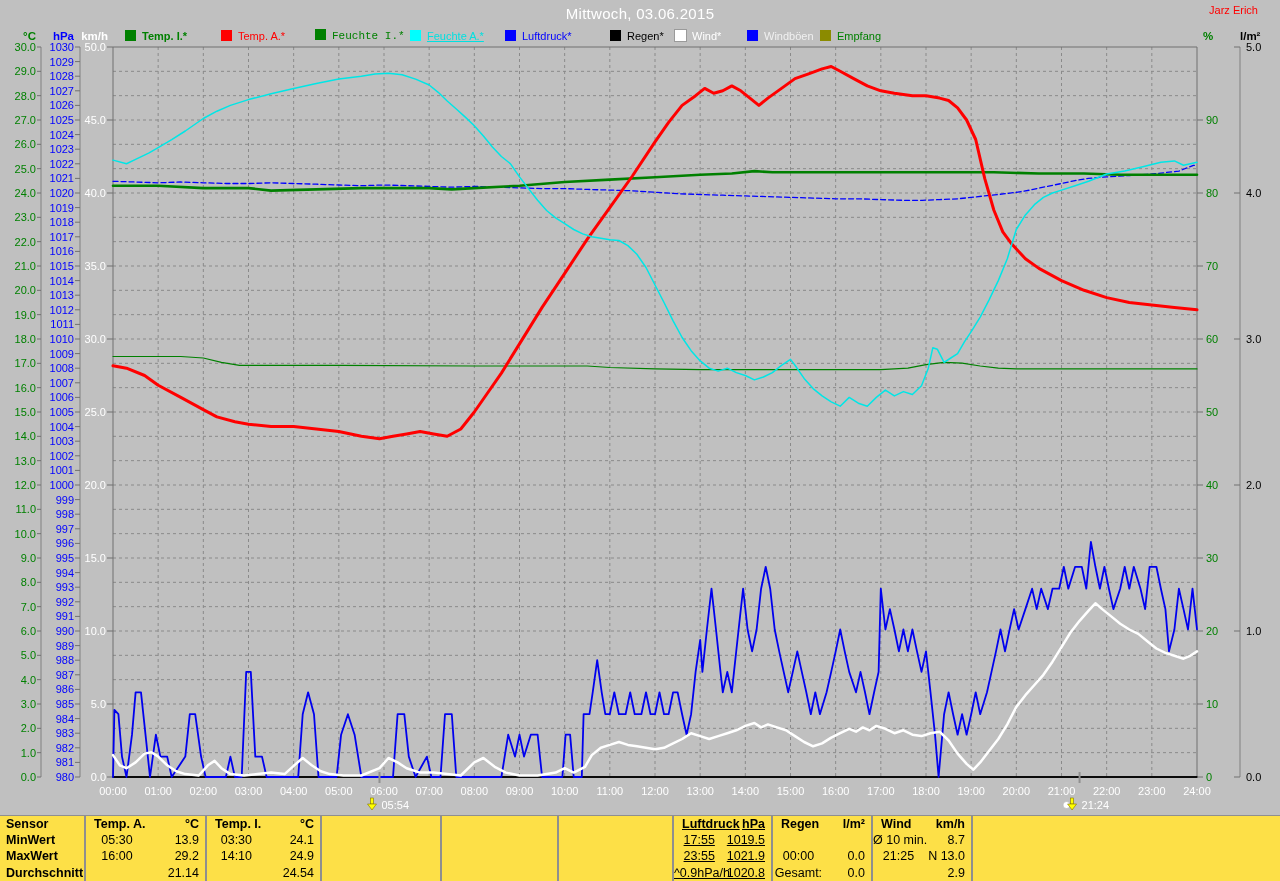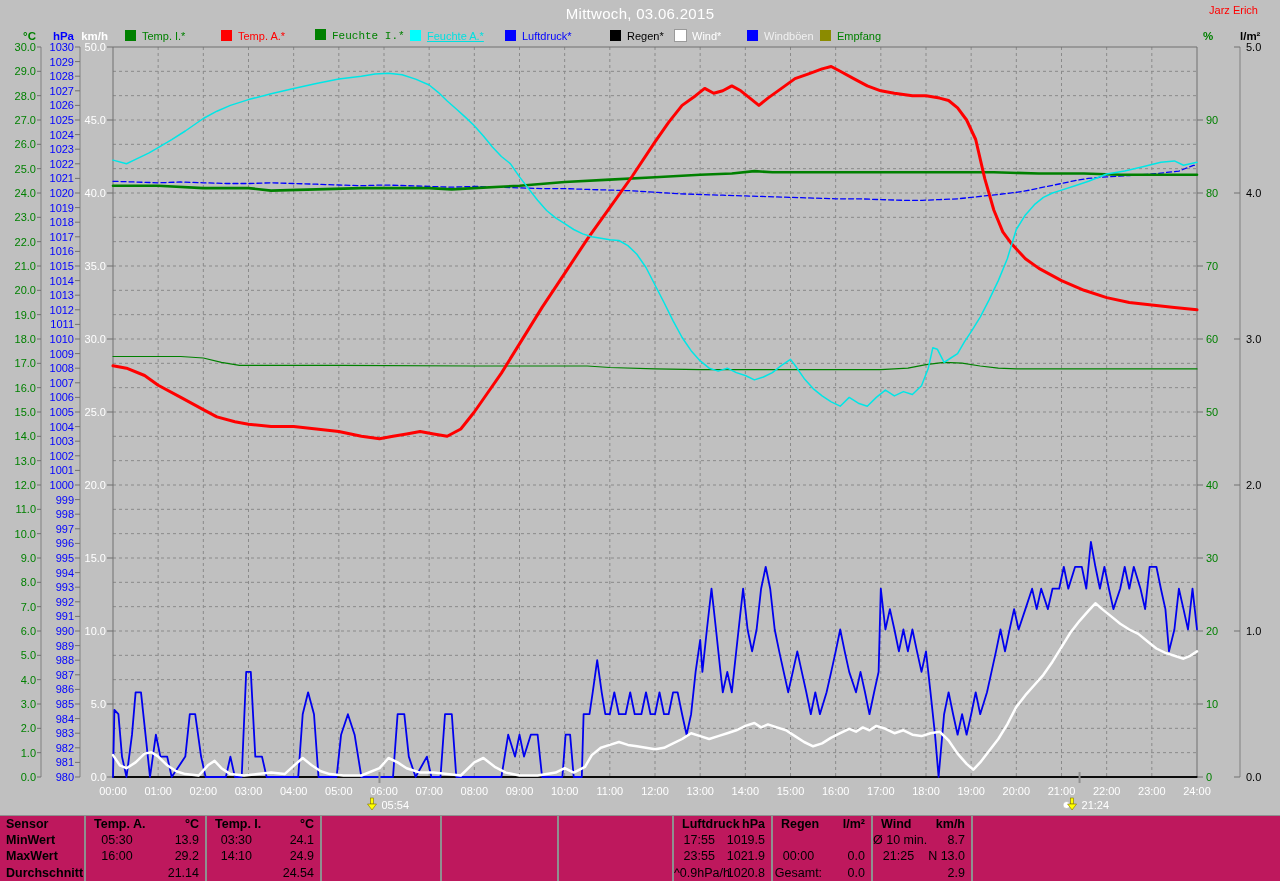"Temp. I.*" div.legend-item { font-weight: none -> bold }
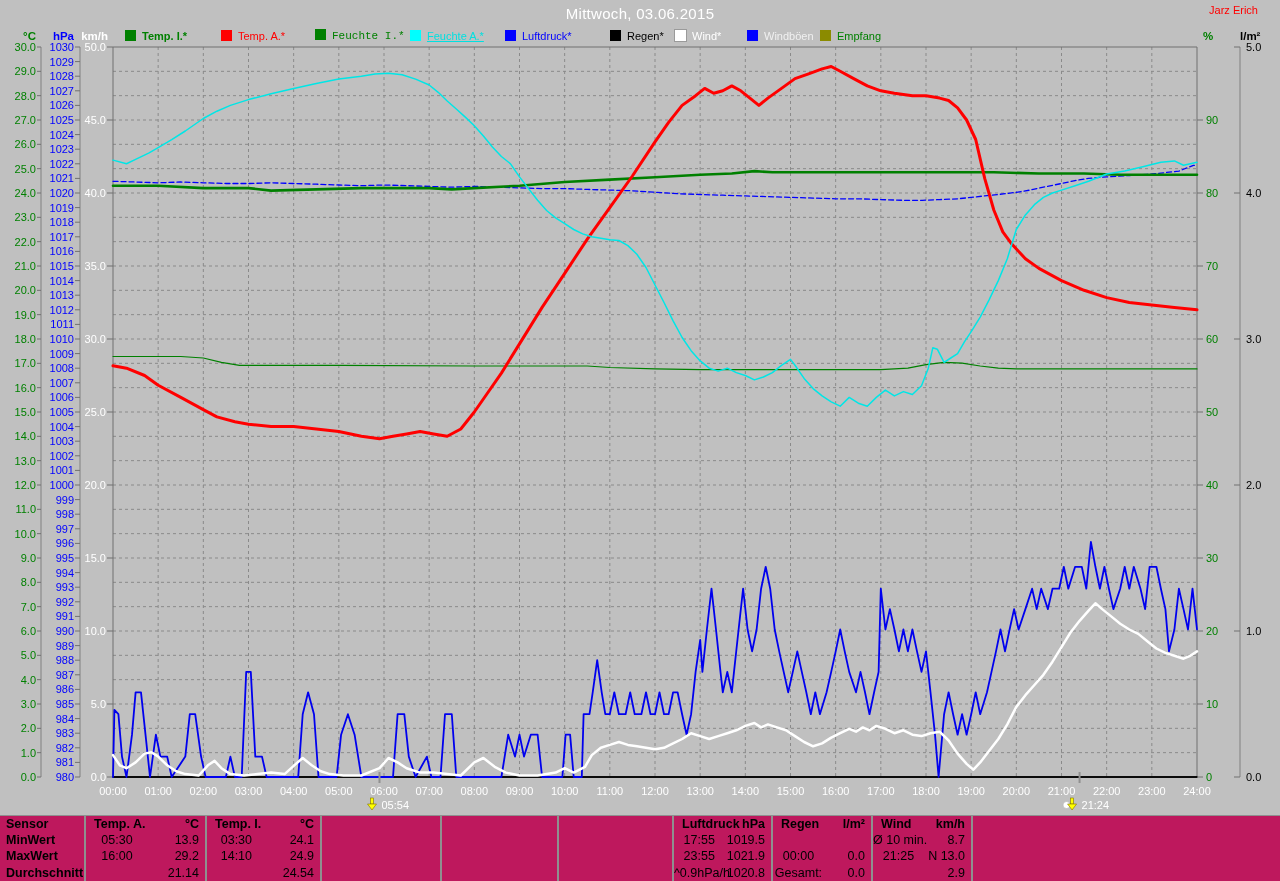"Sensor" .tbl { background: #be185d -> #fde047 }
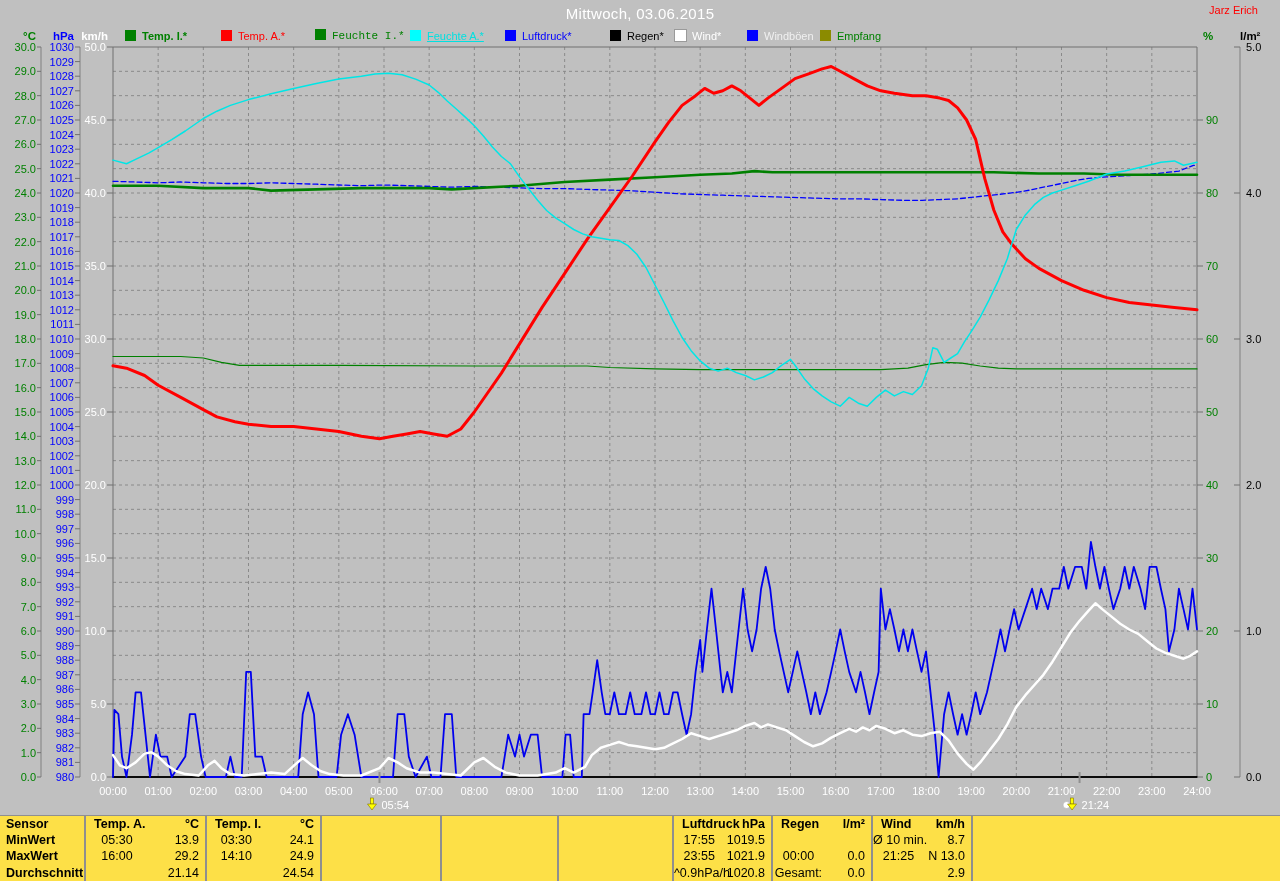"Luftdruck" div.tgroup { text-decoration: none -> underline }
